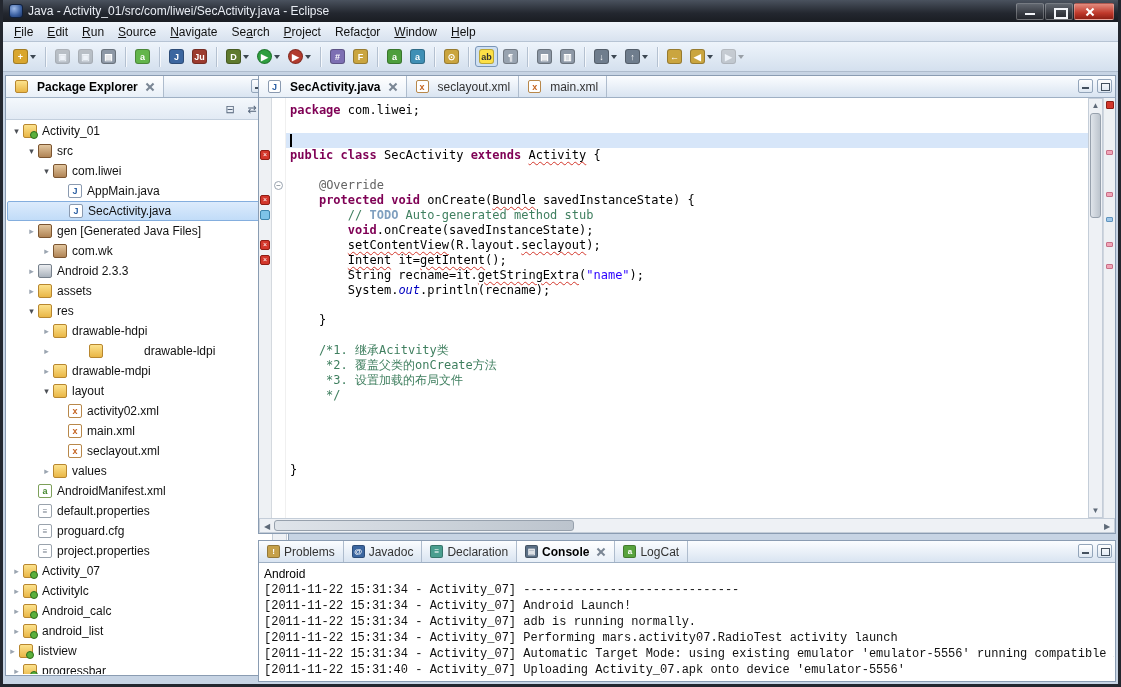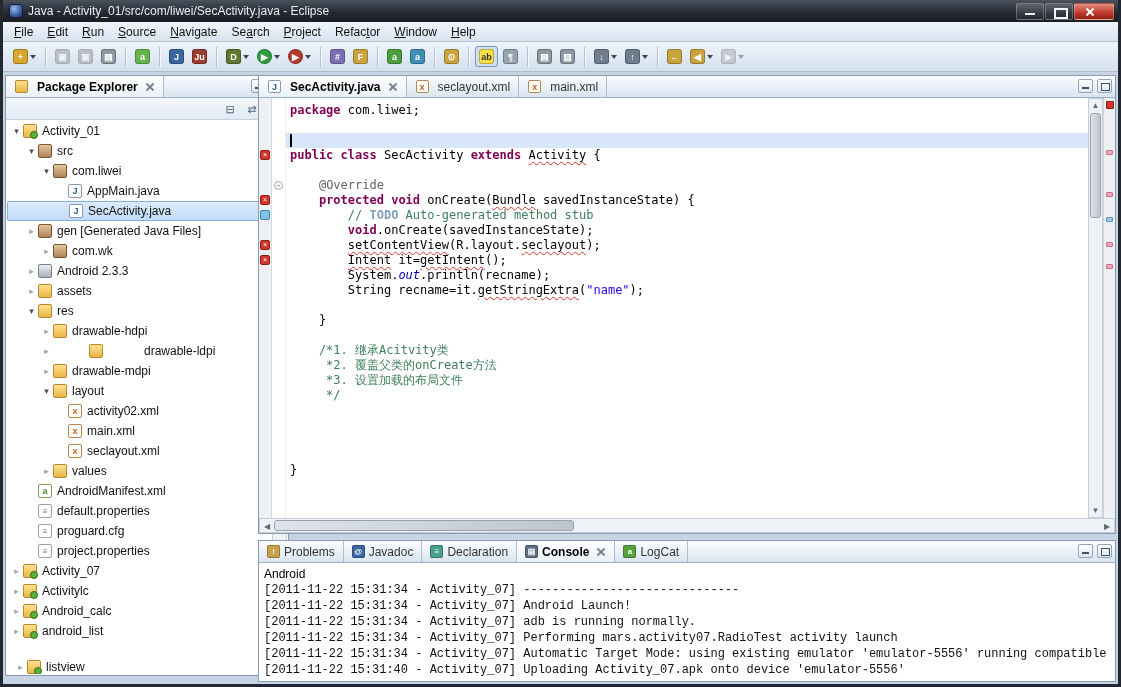"System.out.println(recname);" div.cline { order: before "String" -> after "String" }
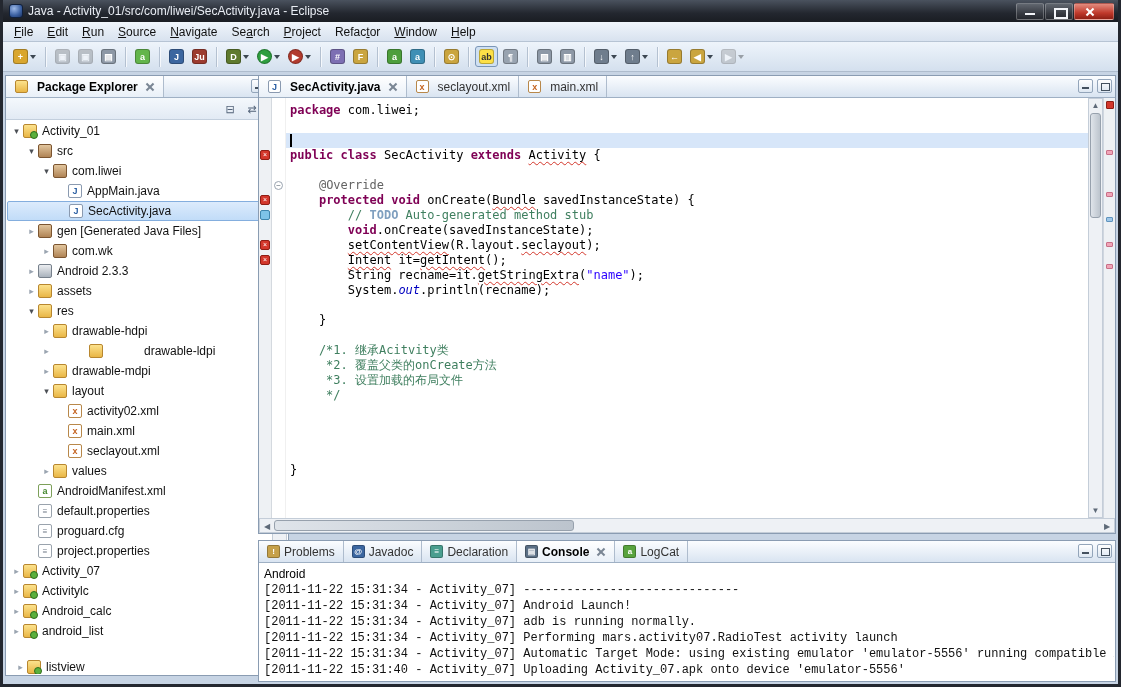"listview" div.trow { margin-top: 16px -> none; padding-left: 8px -> 0 }
